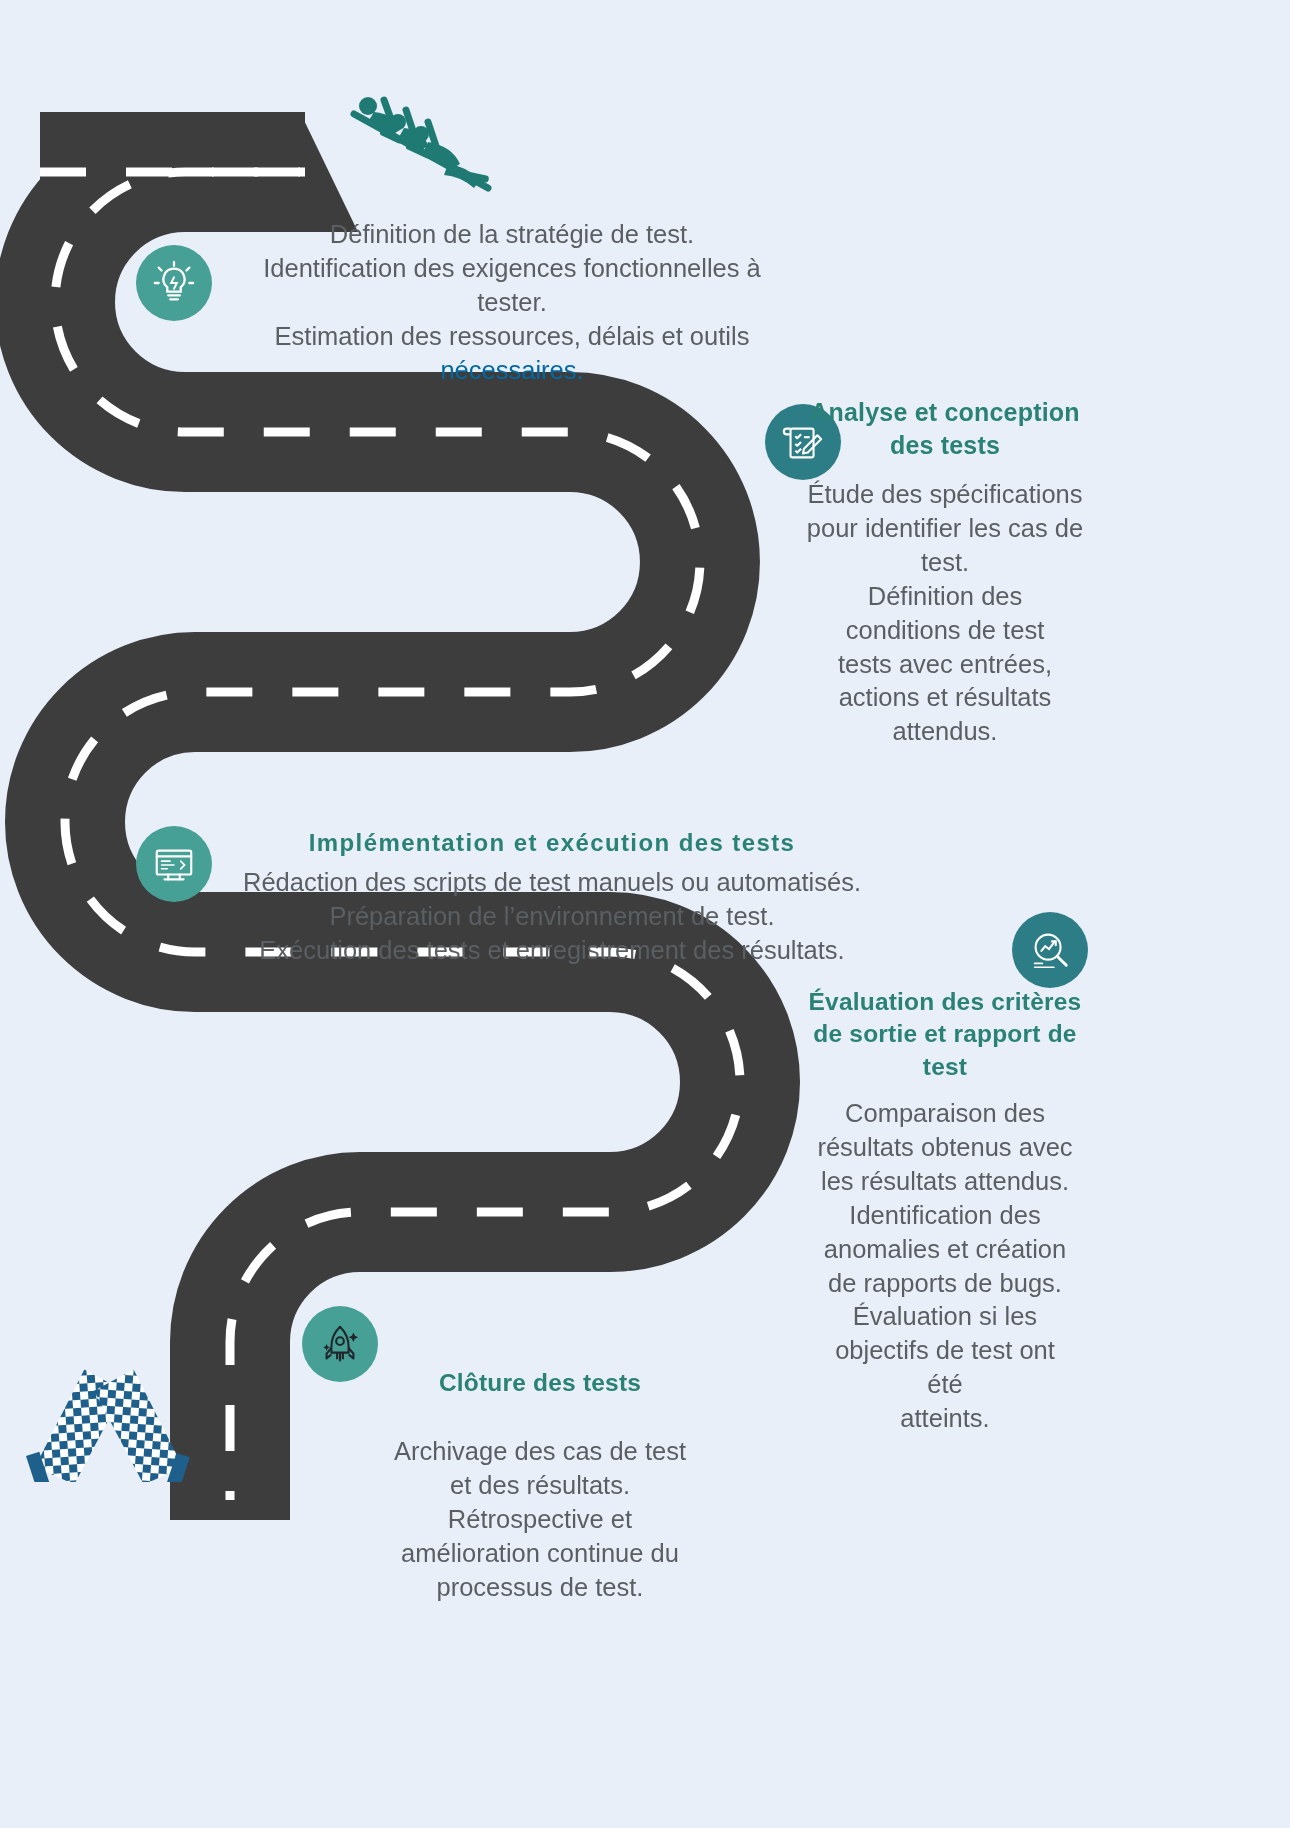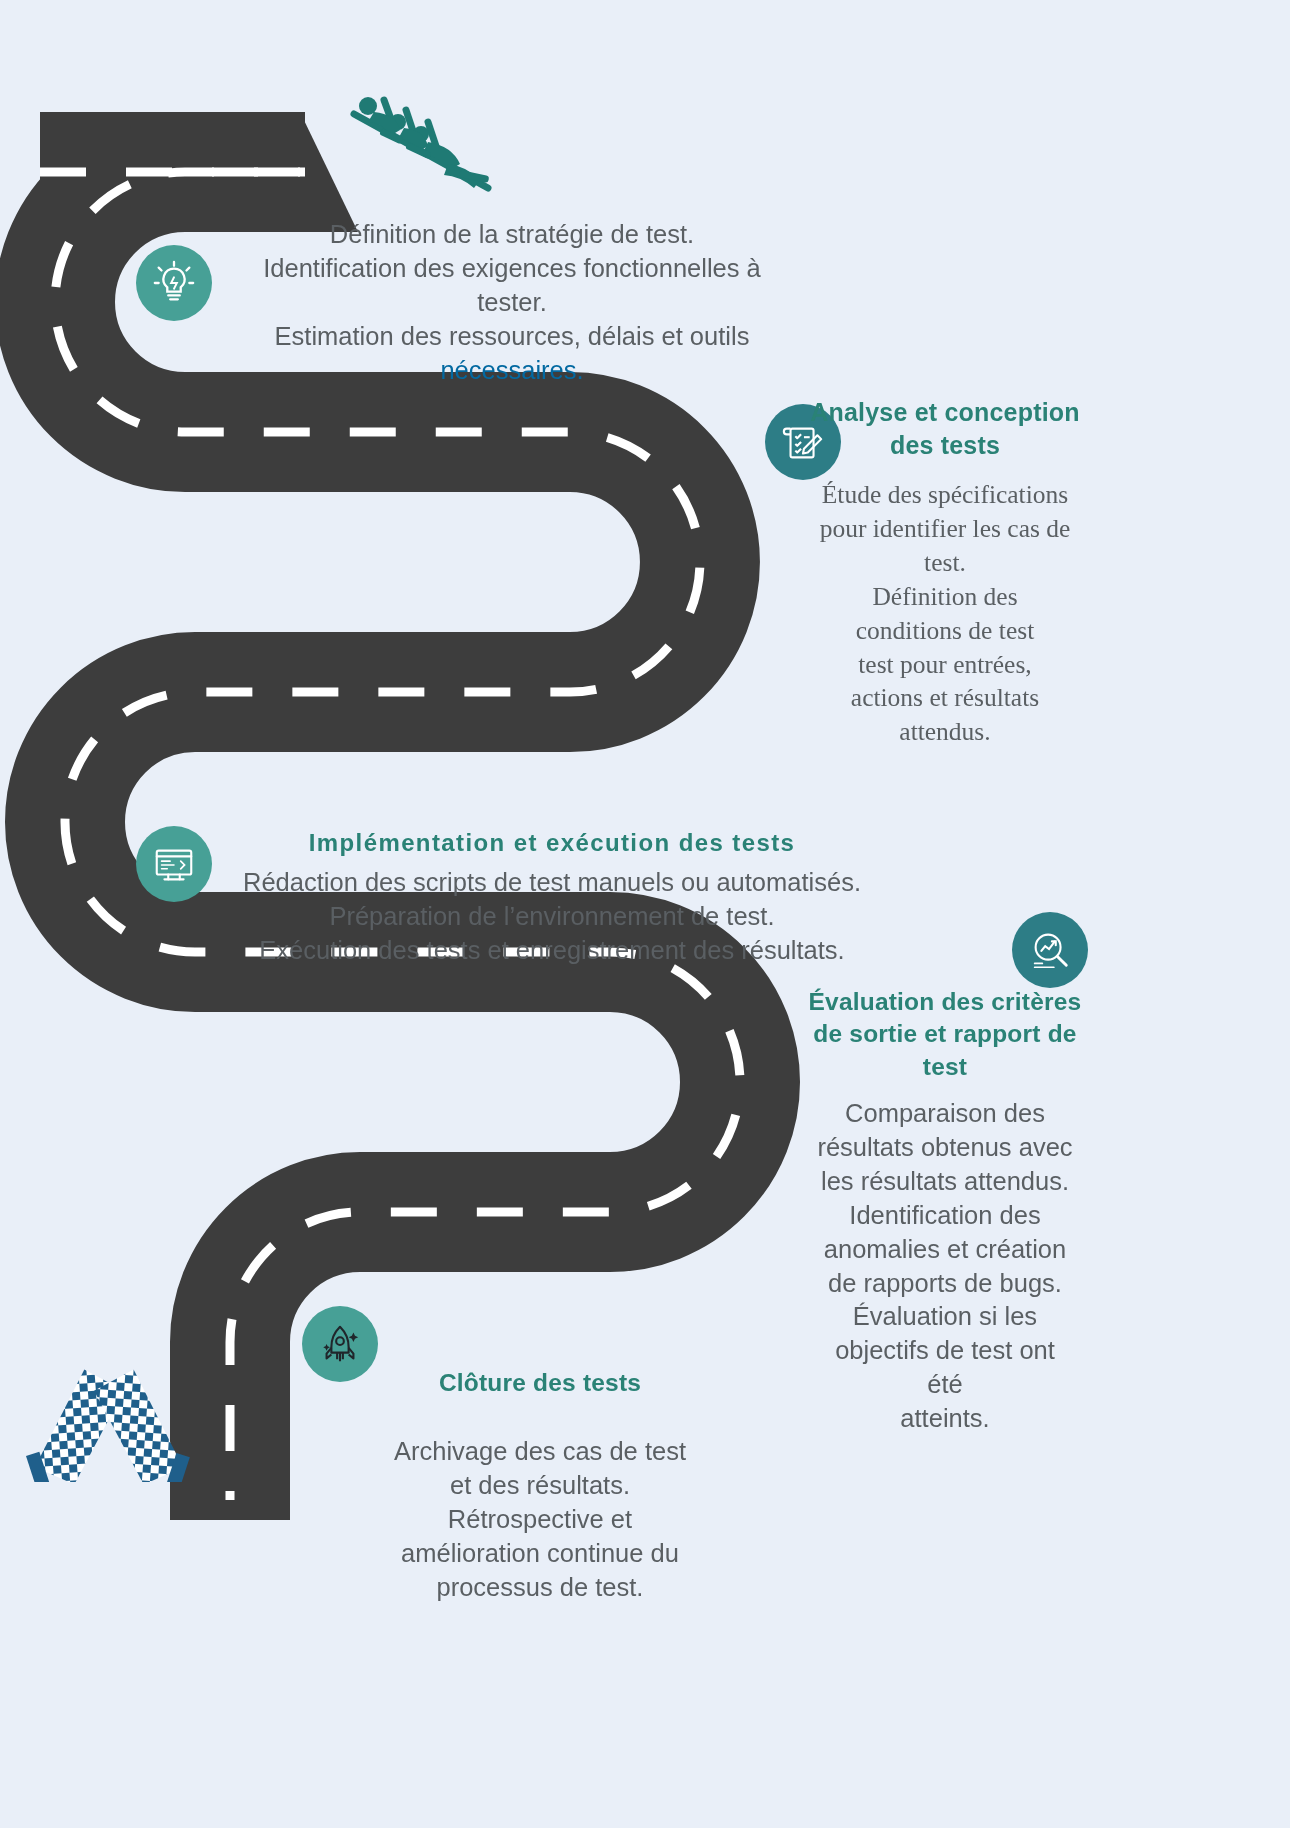"Étude des spécifications" #step-2 .step-body { font-family: Liberation Serif, serif -> none }
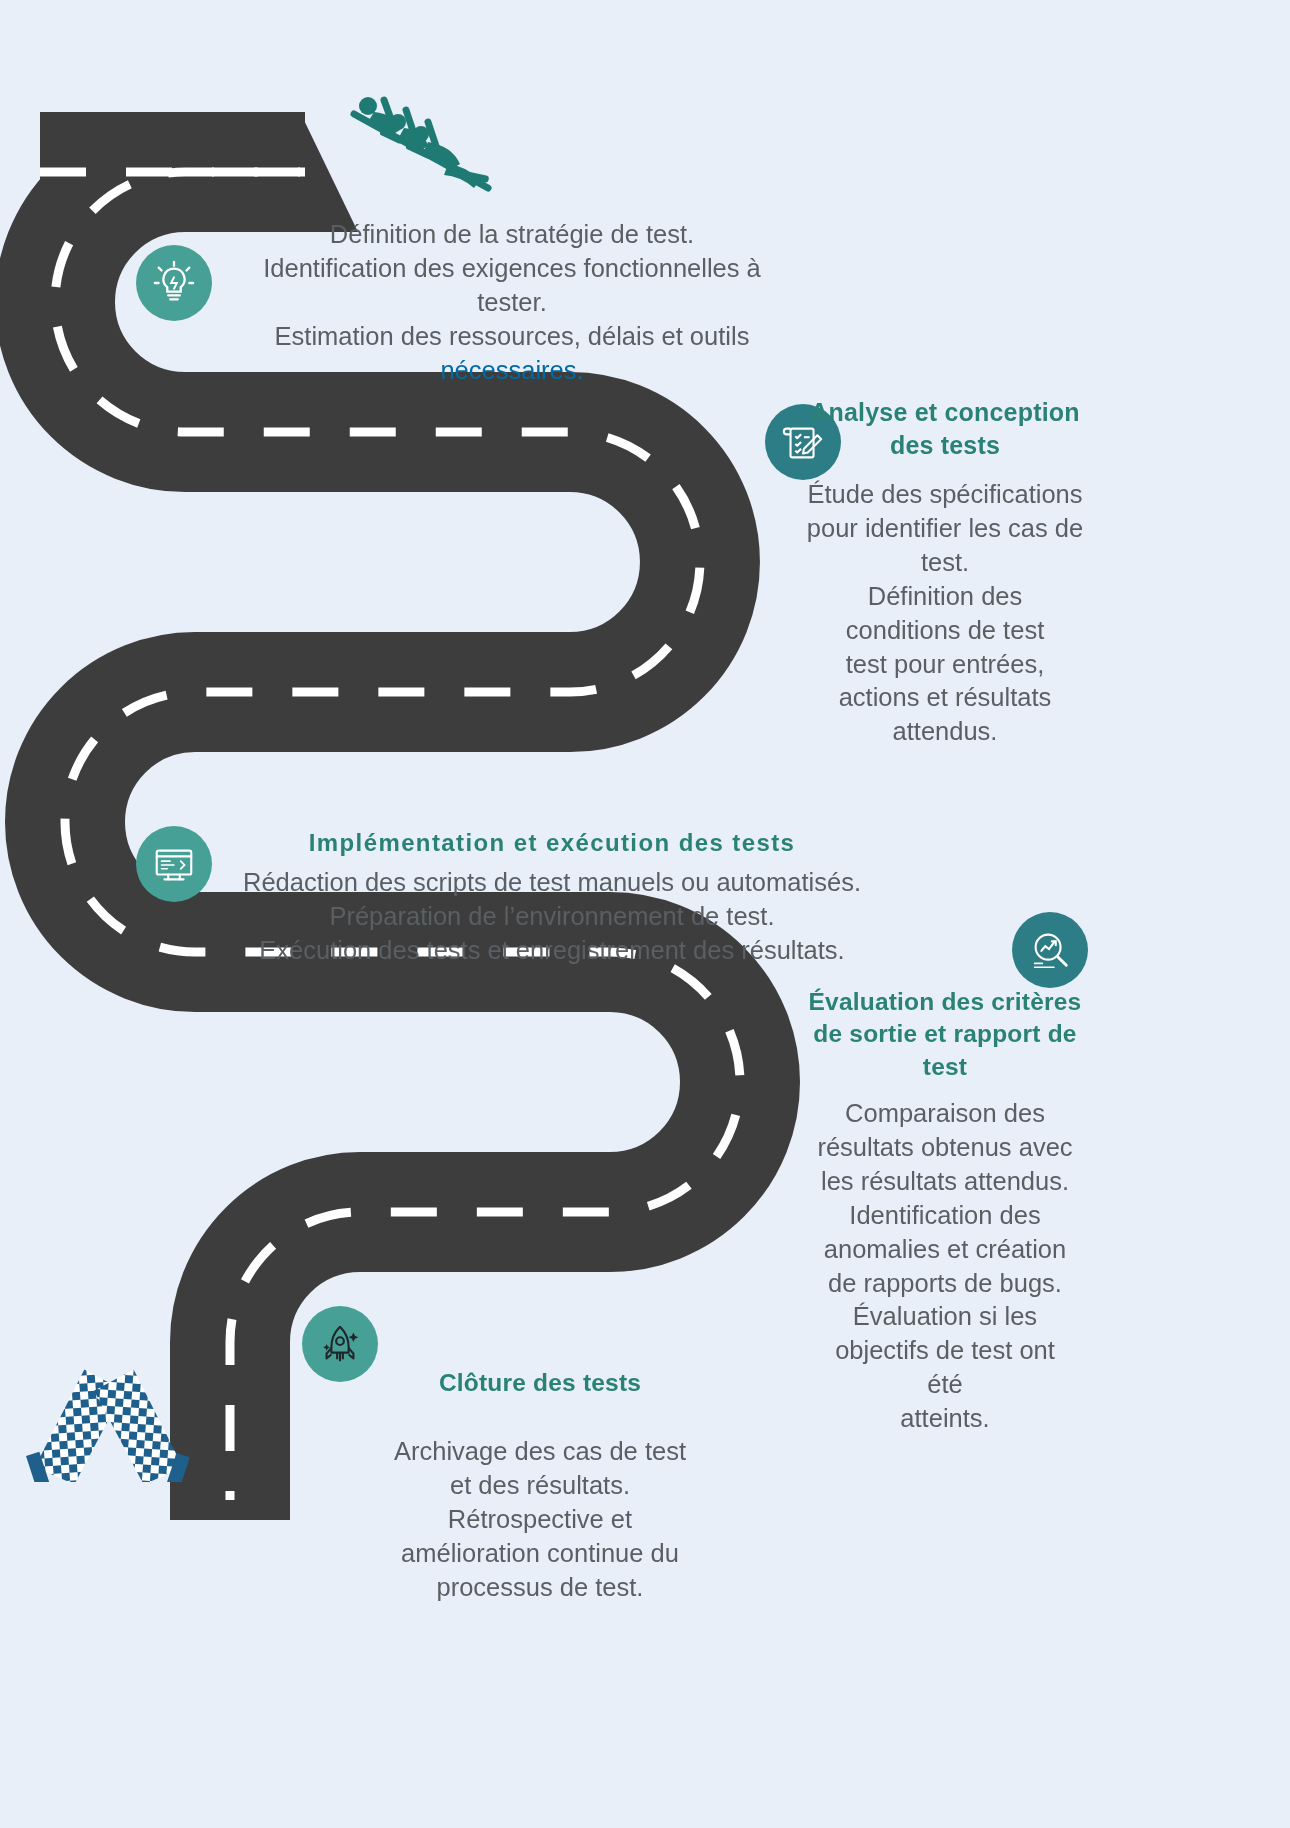"test pour entrées," div { text: test pour -> tests avec }
